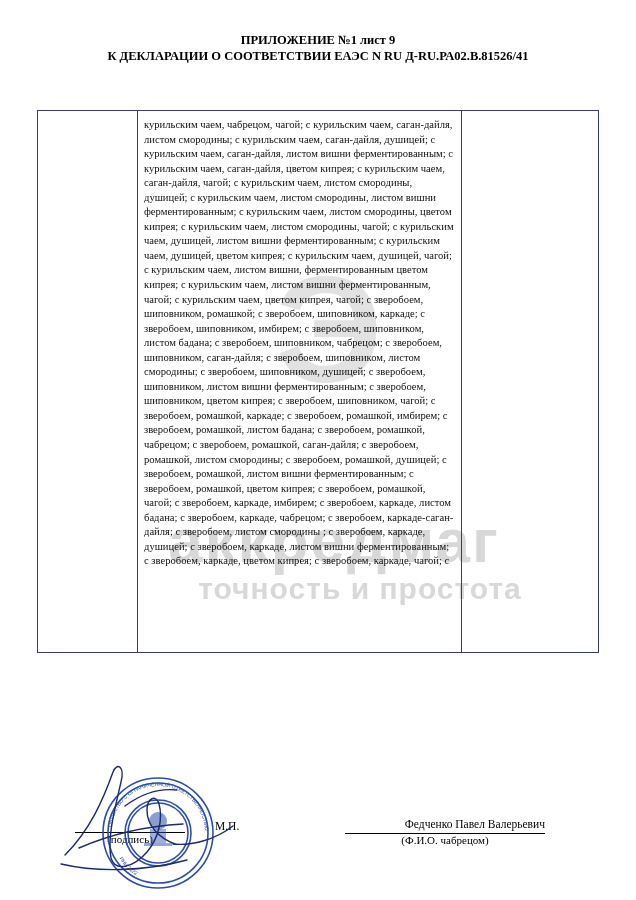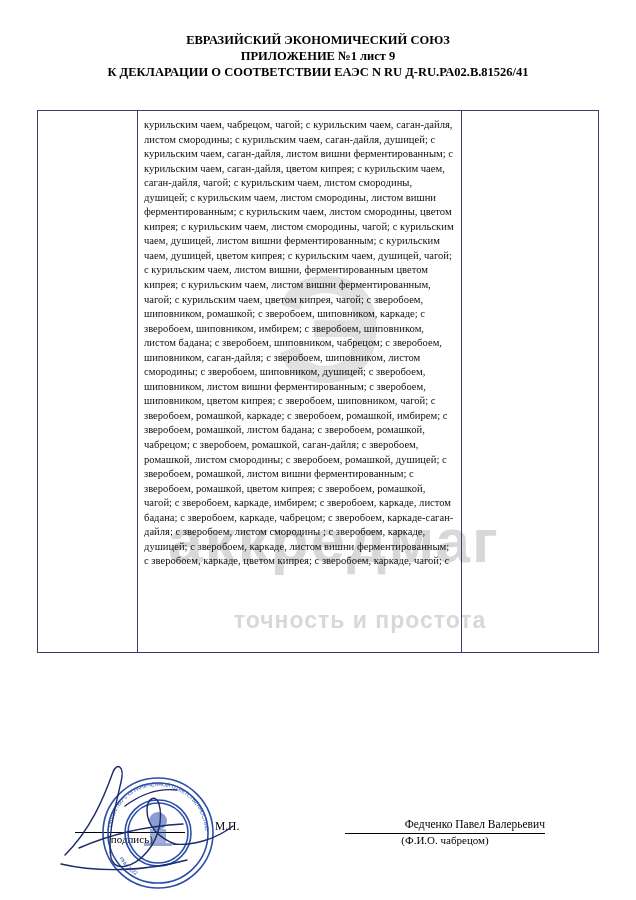"ЕВРАЗИЙСКИЙ ЭКОНОМИЧЕСКИЙ СОЮЗ" div { html: <div>ЕВРАЗИЙСКИЙ ЭКОНОМИЧЕСКИЙ СОЮЗ</div> -> none }
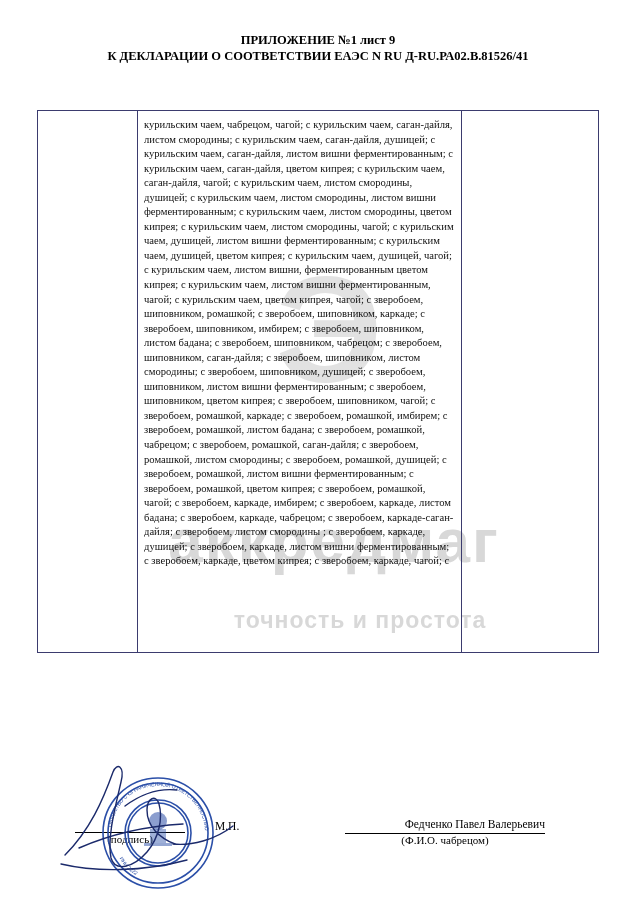"точность и простота" .wm-sub { font-size: 23px -> 30px; top: 620px -> 589px }
